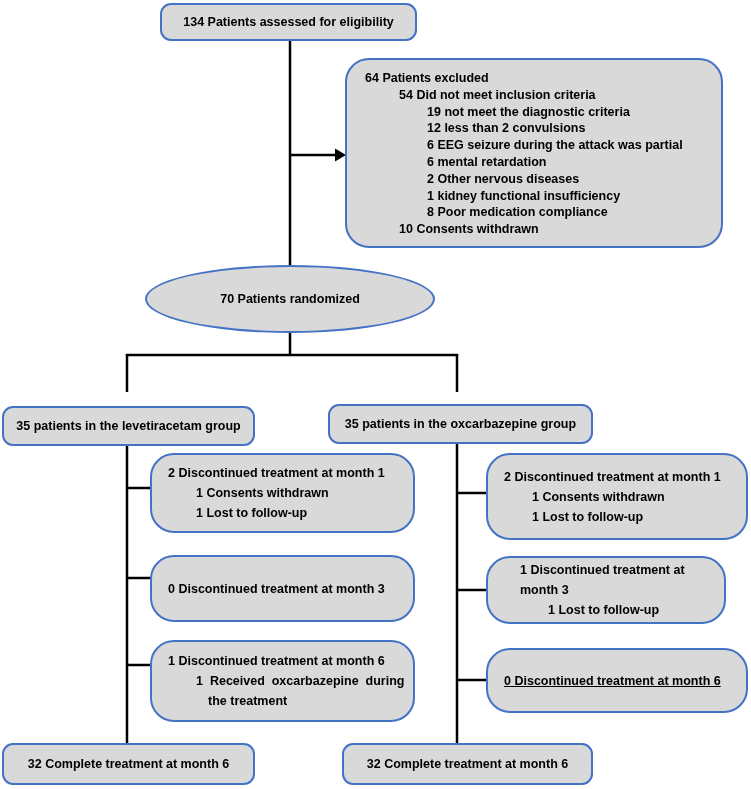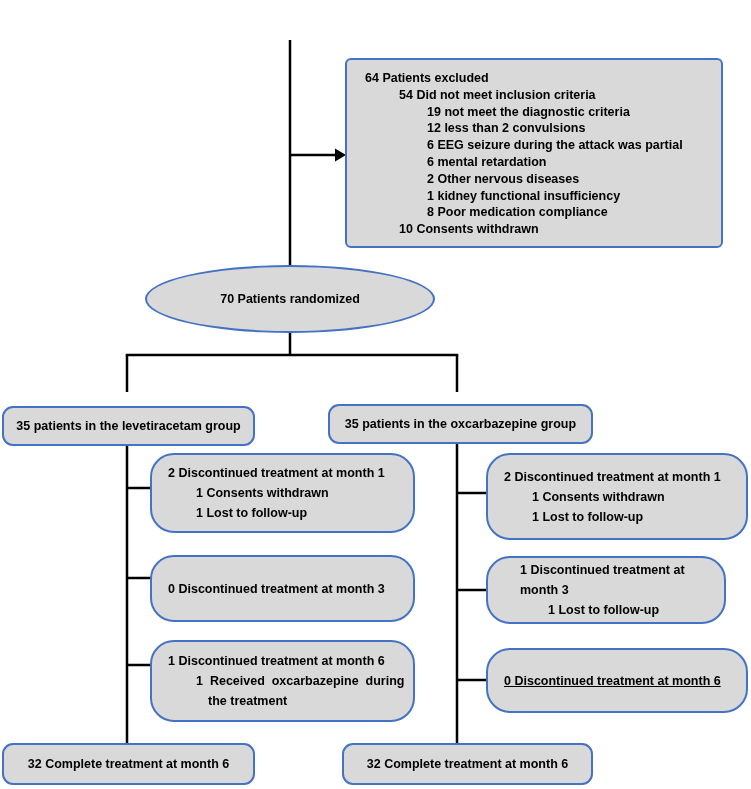"134 Patients assessed for eligibility" div.node { html: none -> <div> <span>134 Patients assessed for eligibility</span> </div> }
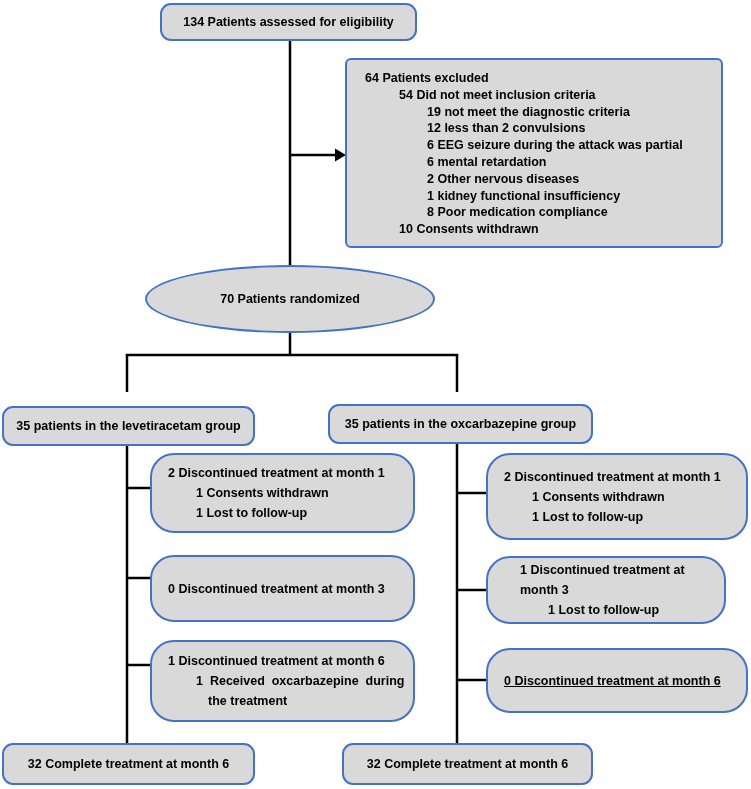"64 Patients excluded" .rounded-lg { border-radius: 6px -> 24px }
